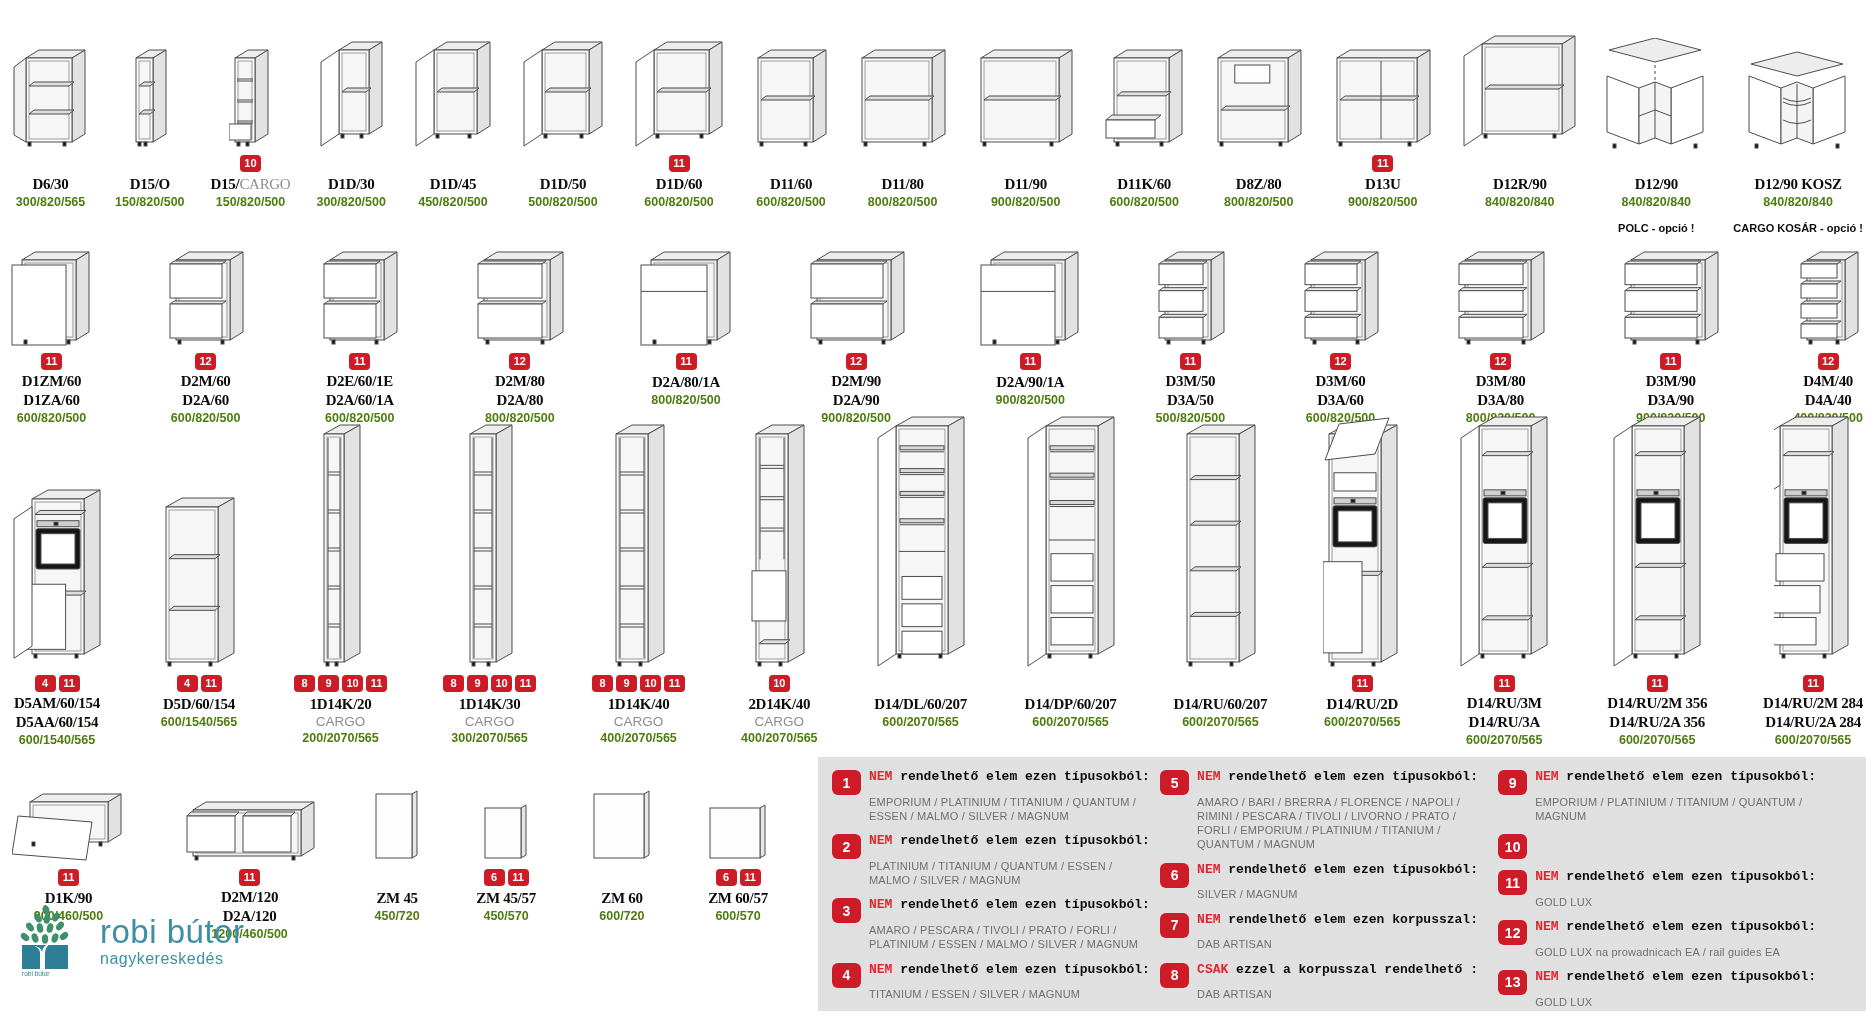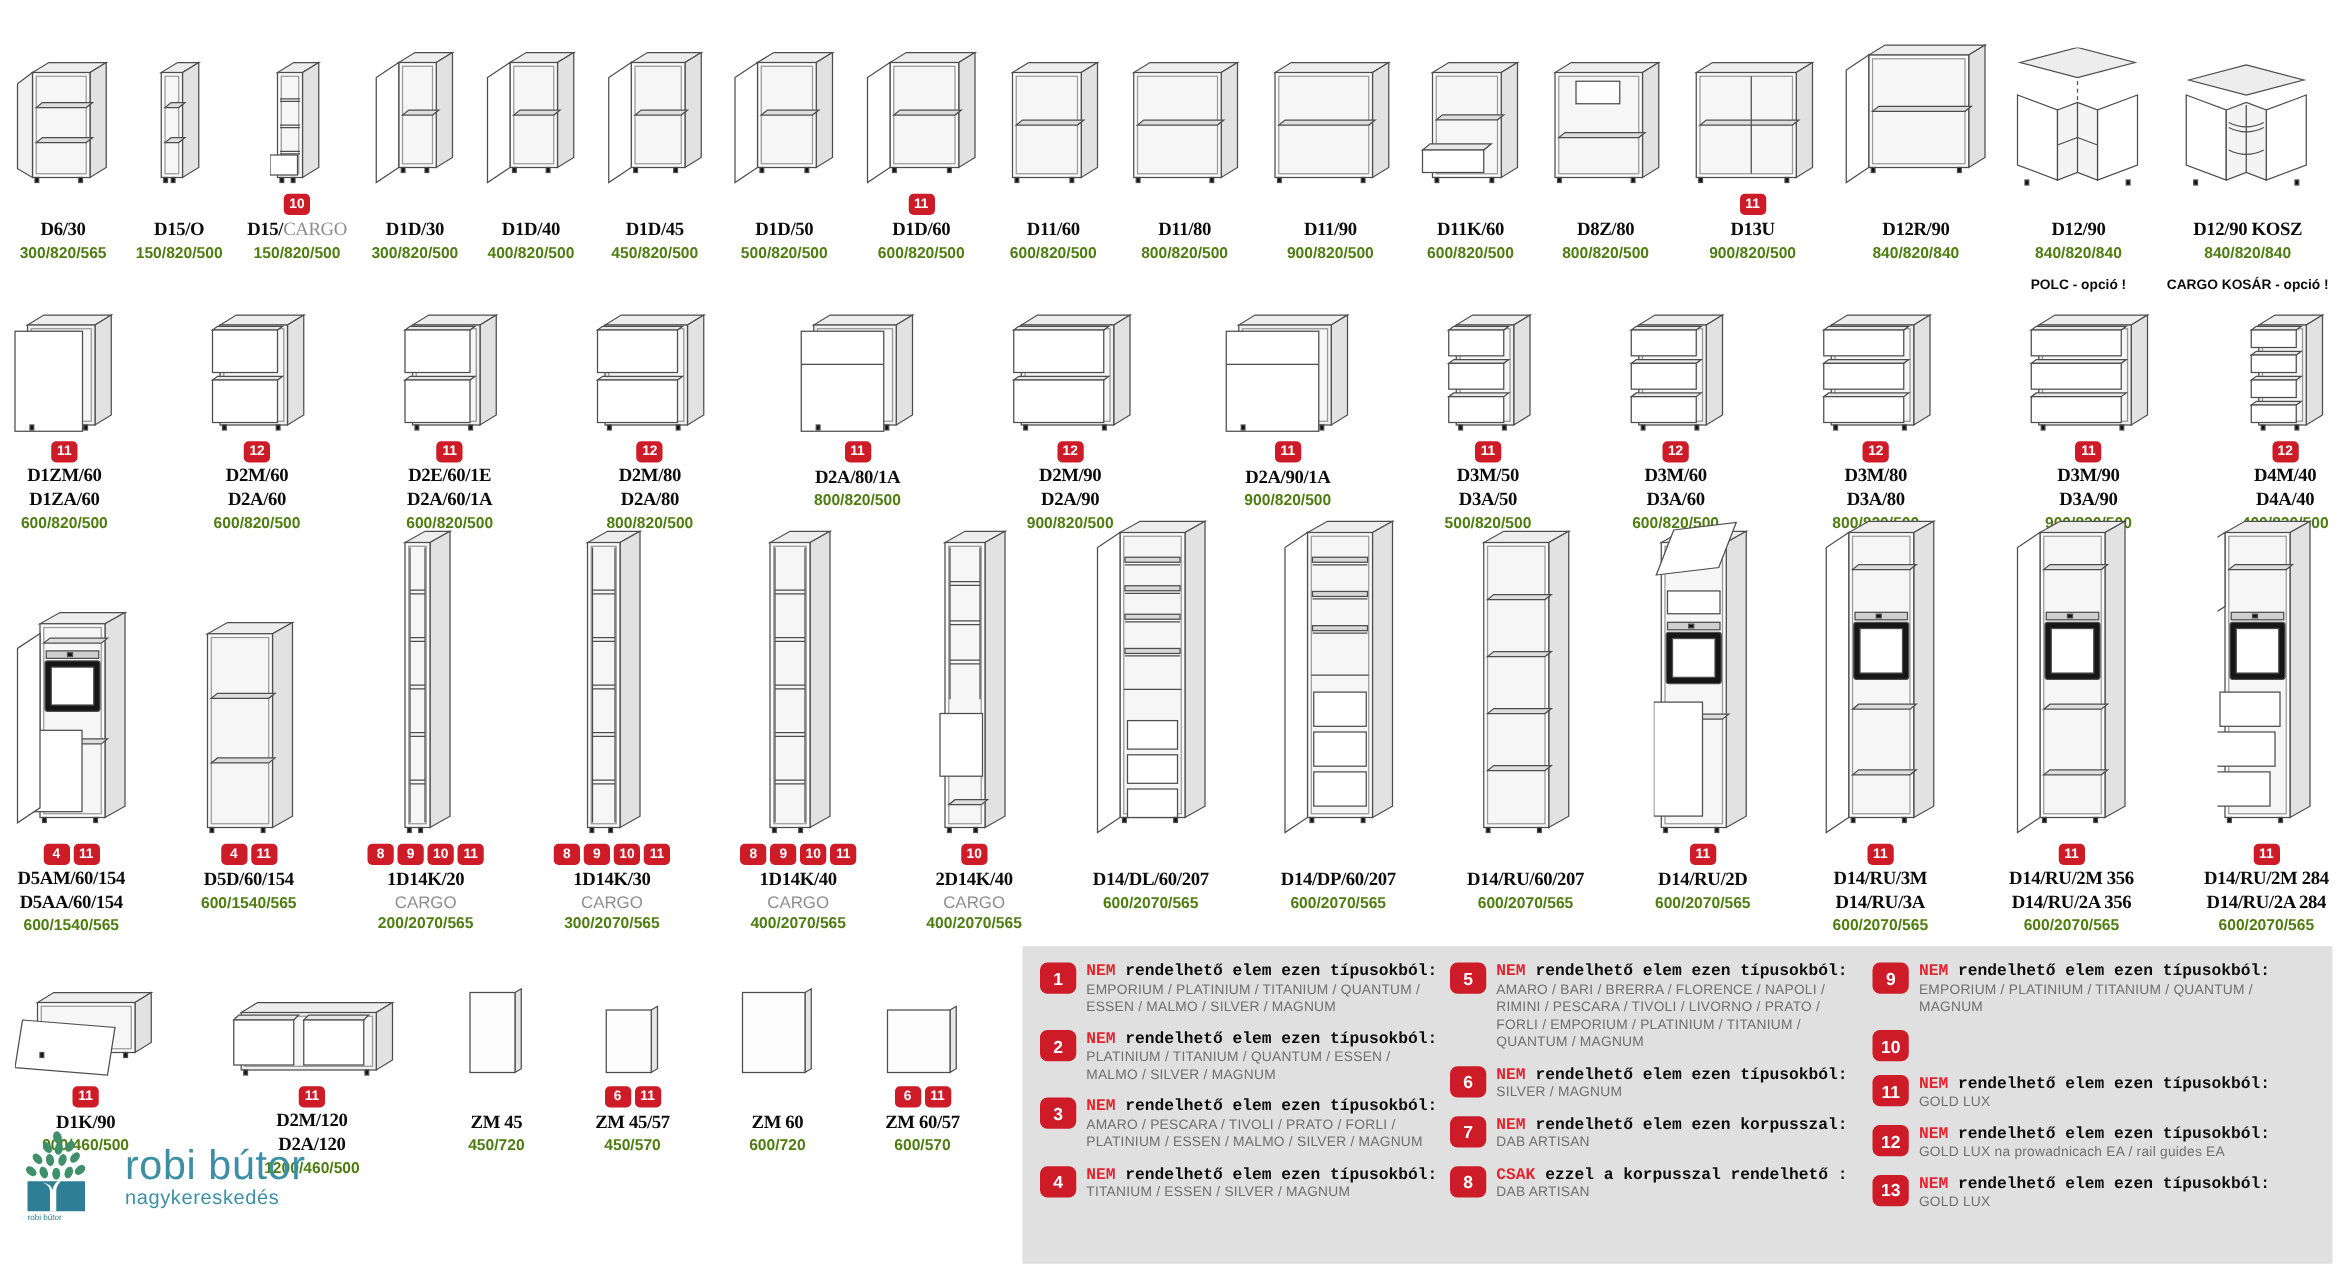"D1D/40" div.cell { html: <div> <div> <svg> <polygon></polygon> <polygon></polygon> <rect></rect> <rect></rect> <polygon></polygon> <polygon></polygon> <rect></rect> <rect></rect> </svg> </div> <div></div> <div> <div>D1D/40</div> </div> <div>400/820/500</div> </div> -> none }
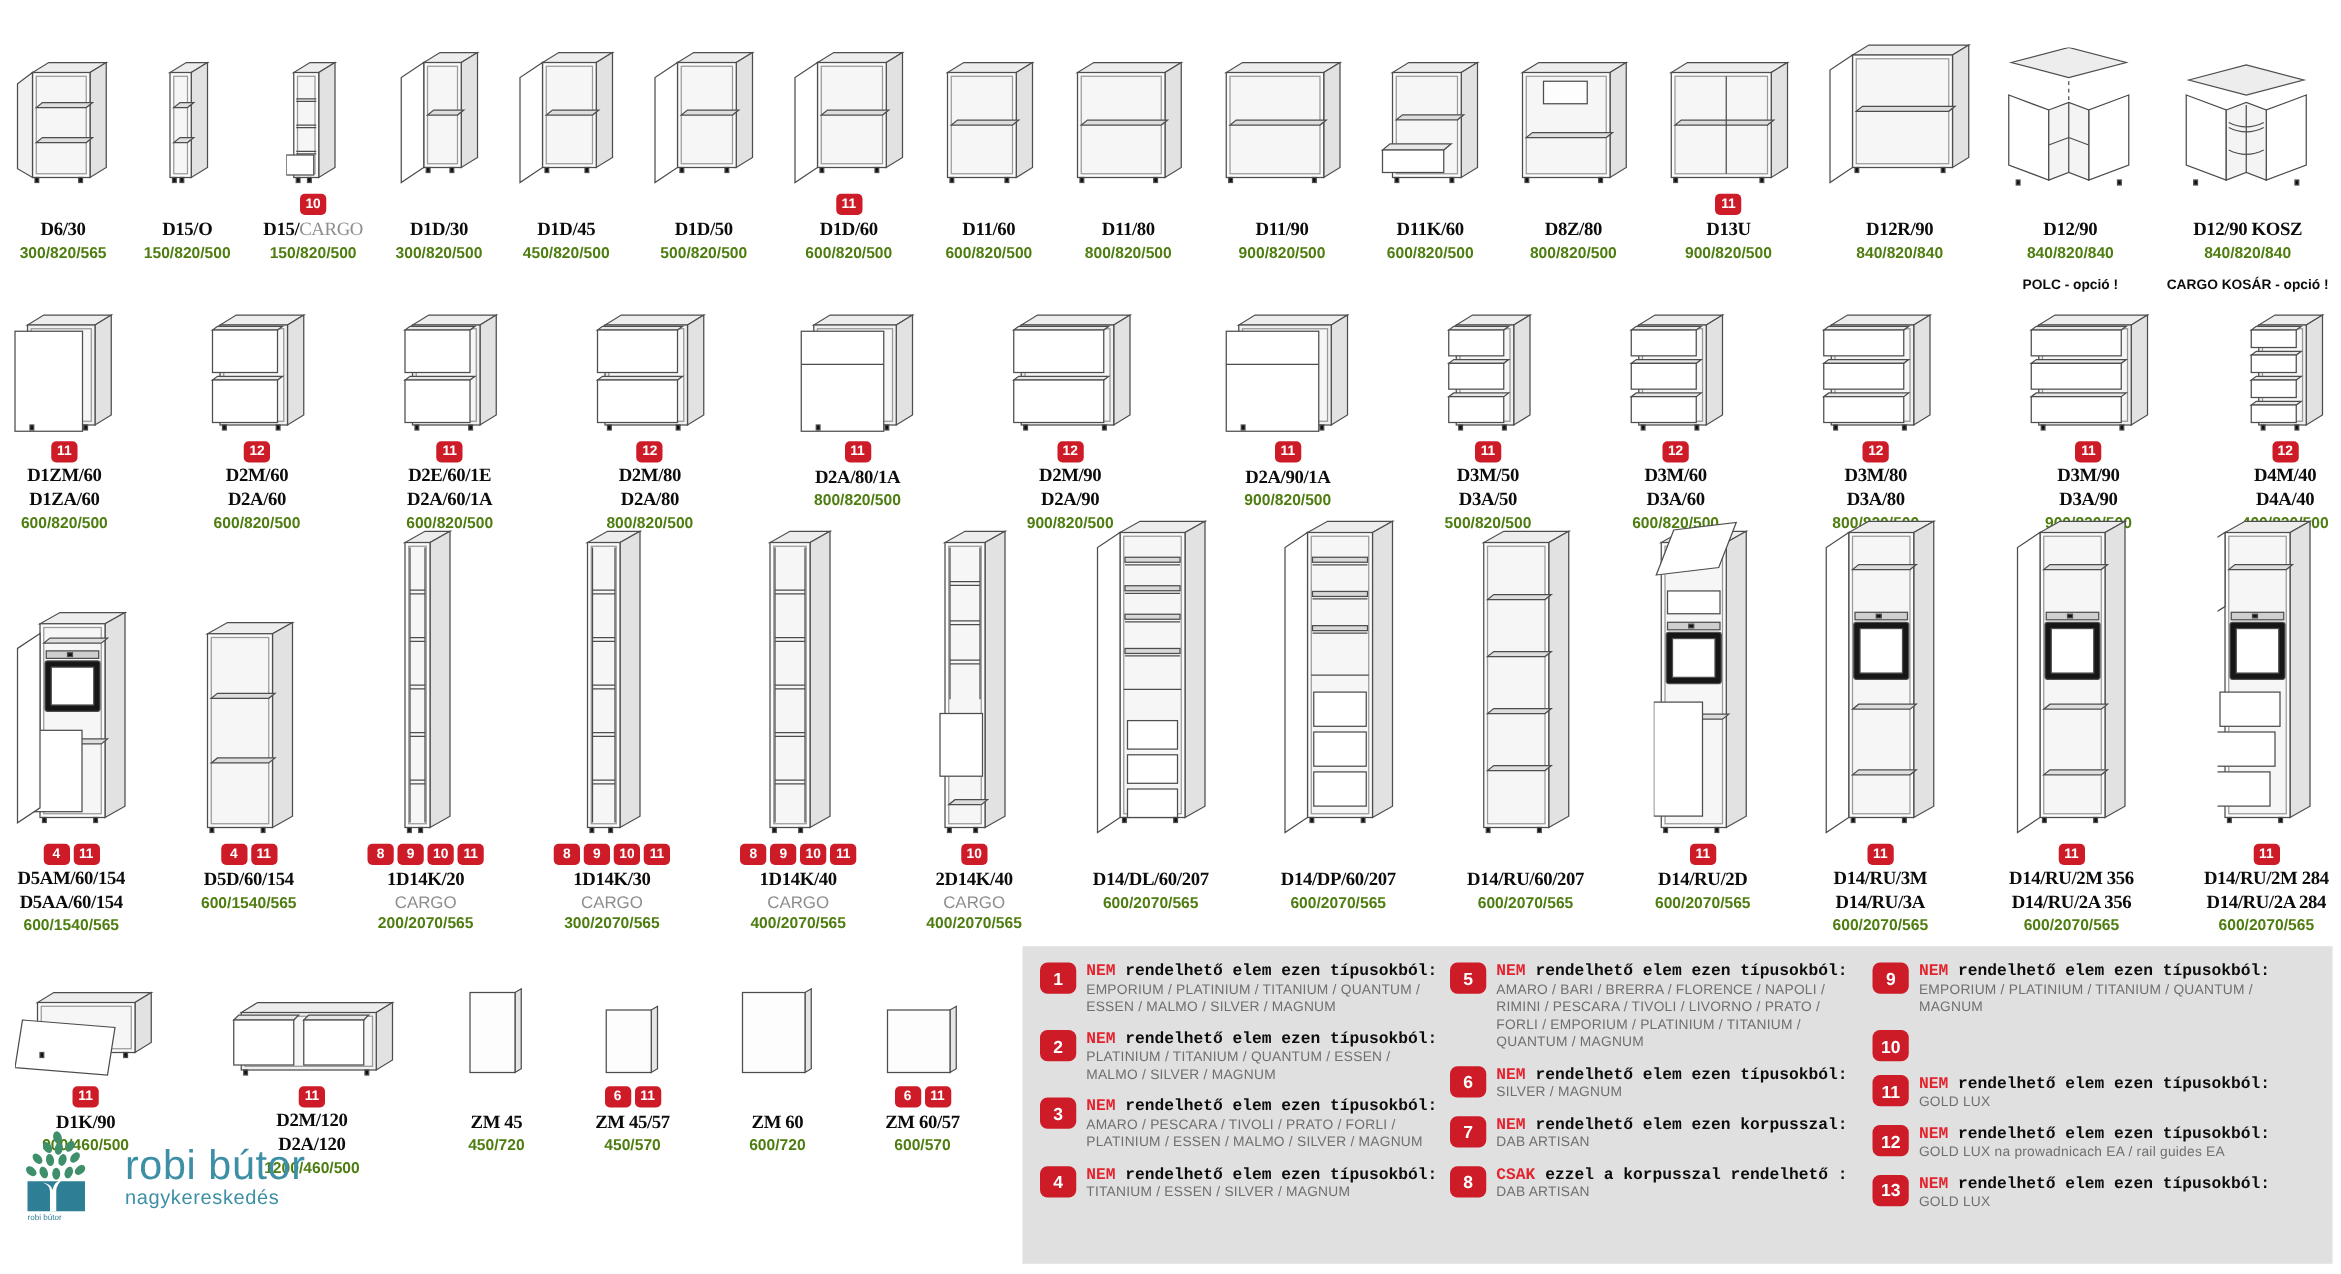"EMPORIUM / PLATINIUM / TITANIUM" .lbody { margin-top: 0 -> 10px }
